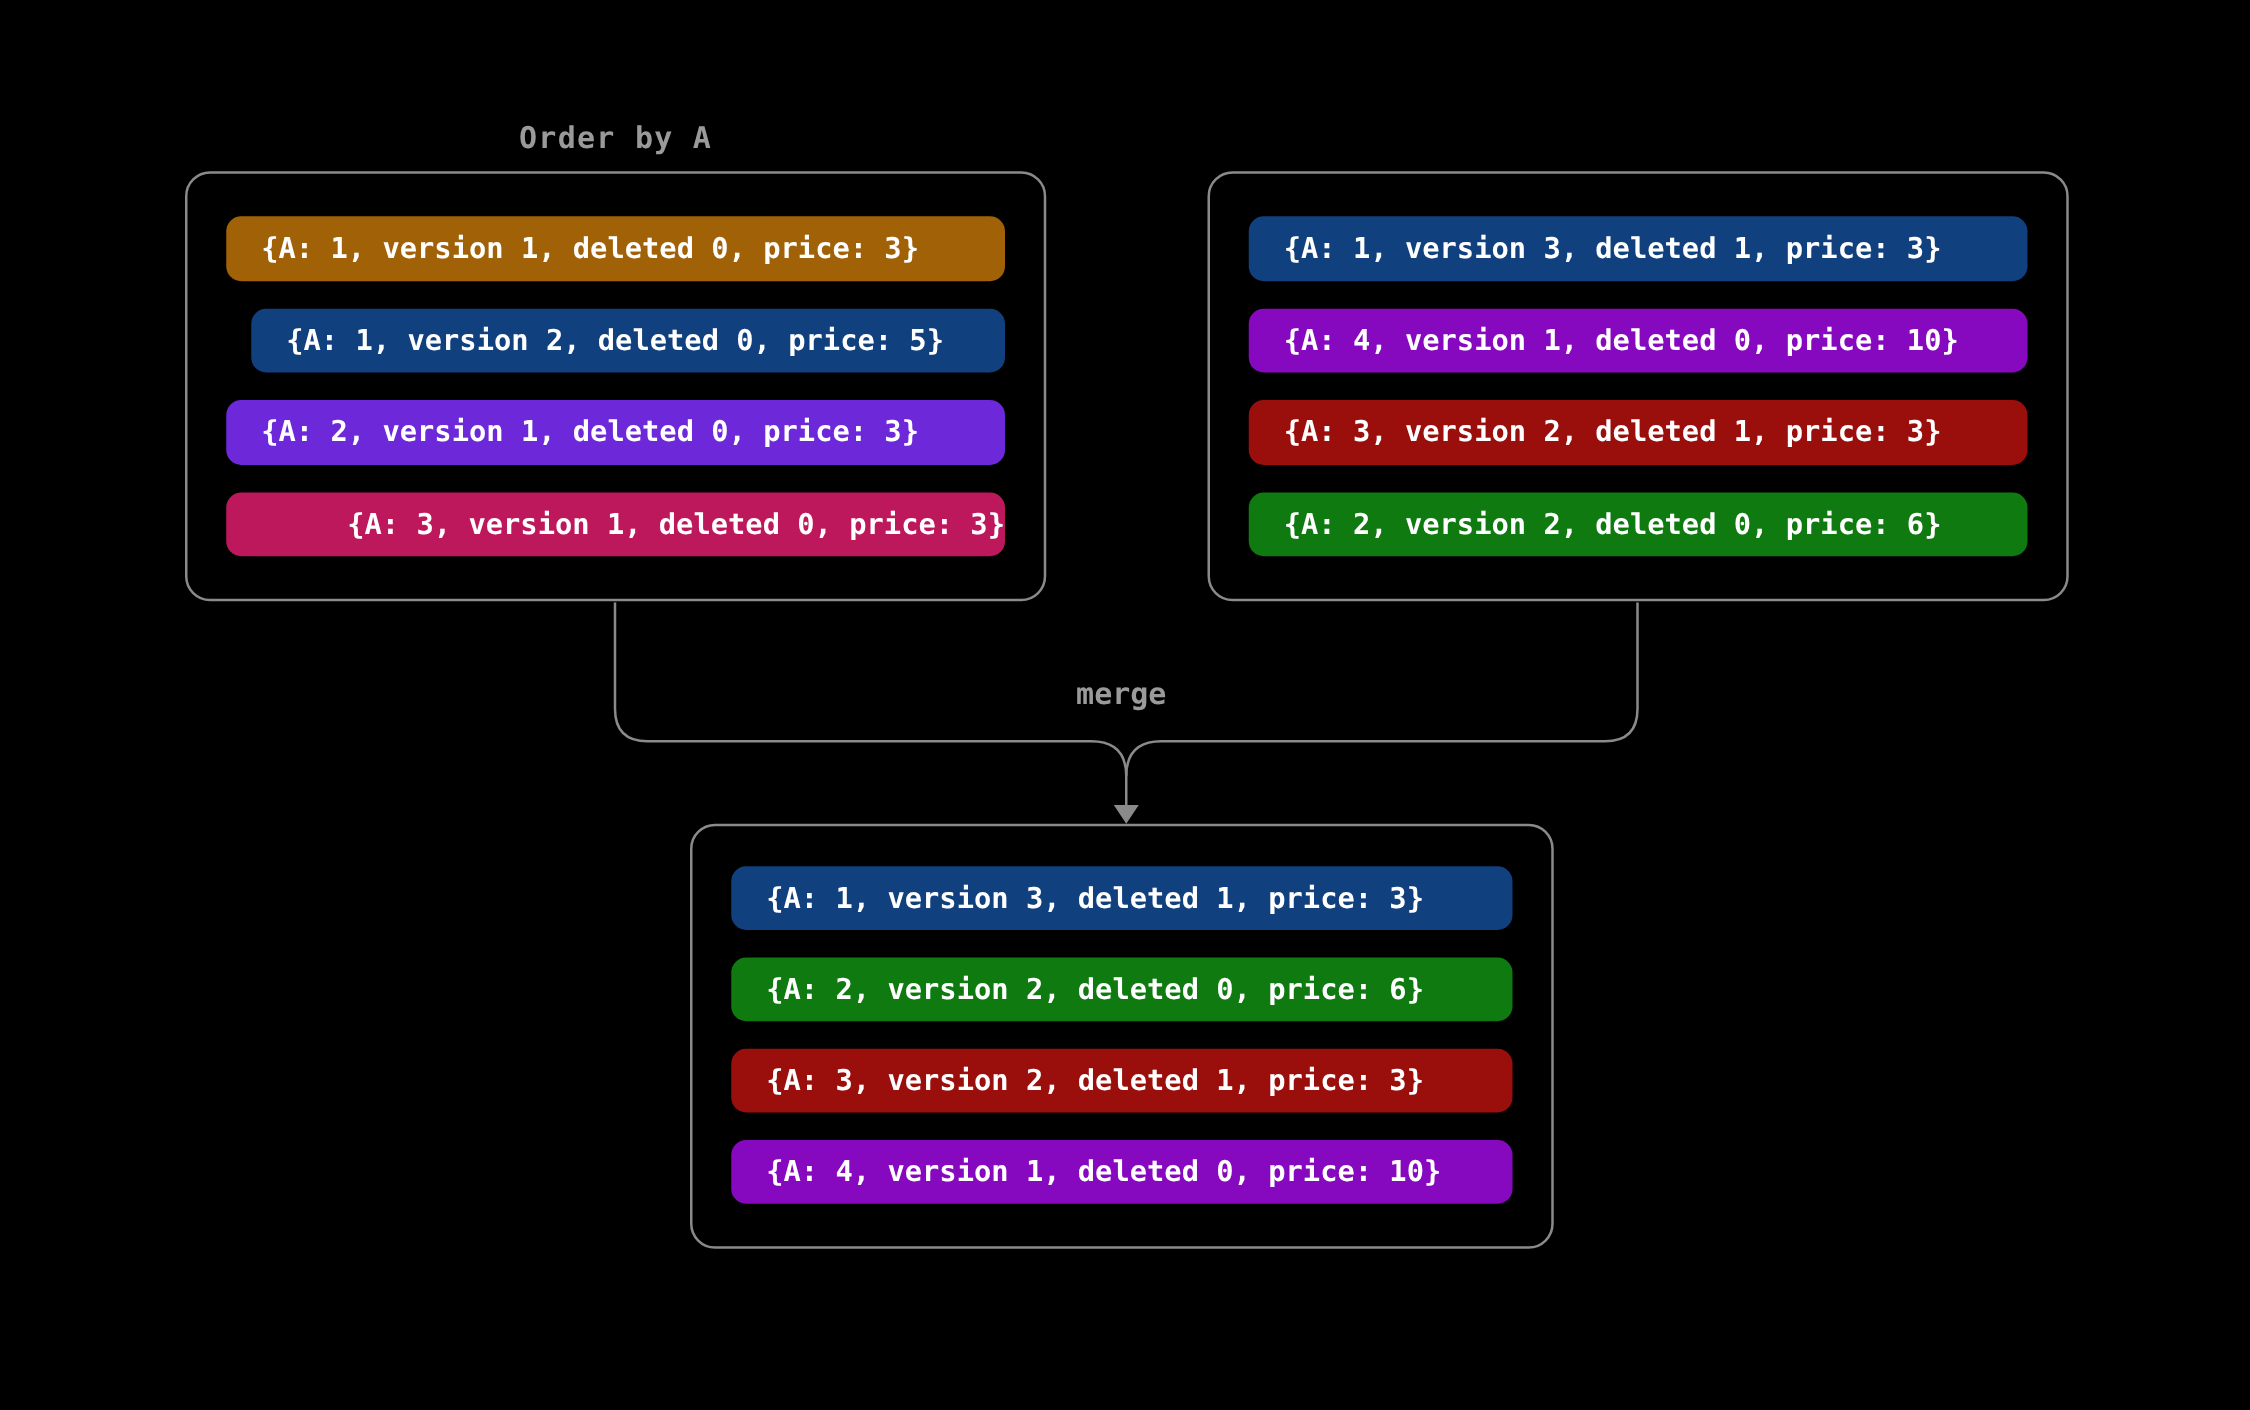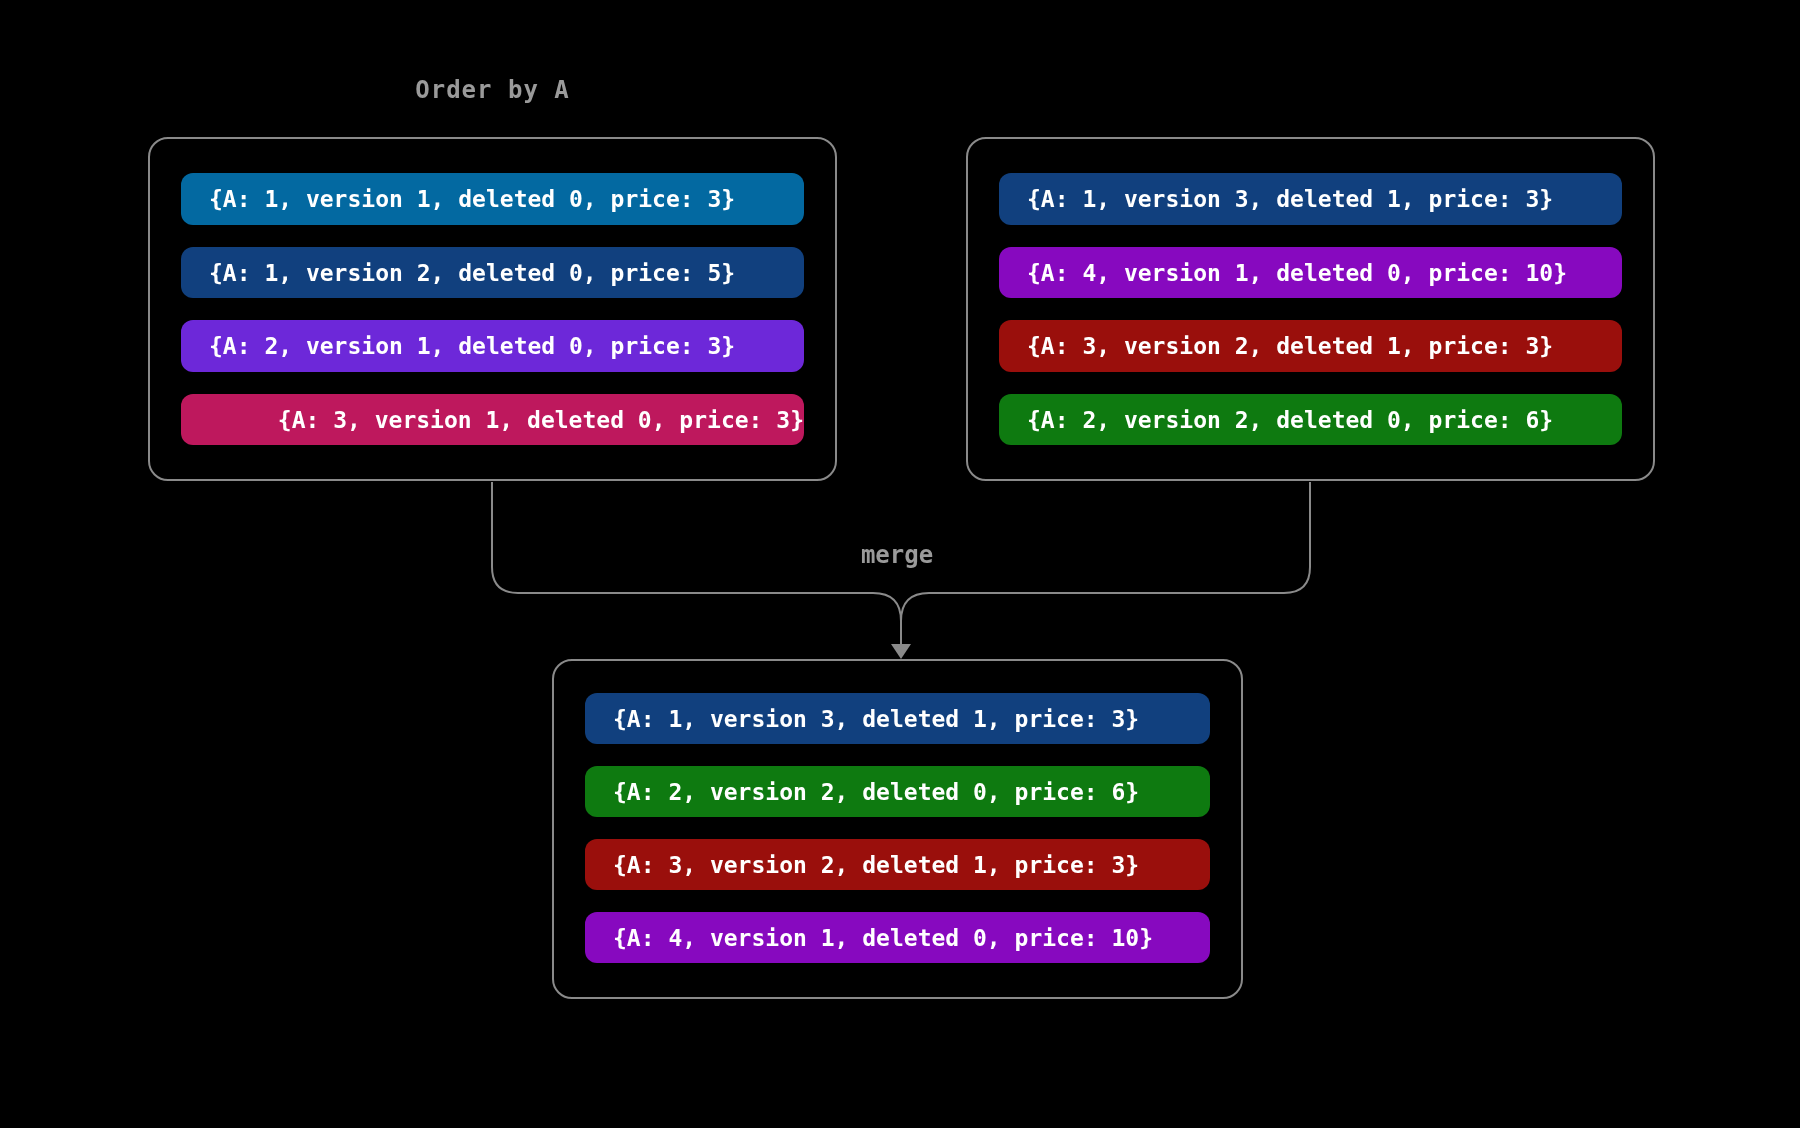"Order by A" .box-title { top: 76px -> 96px }
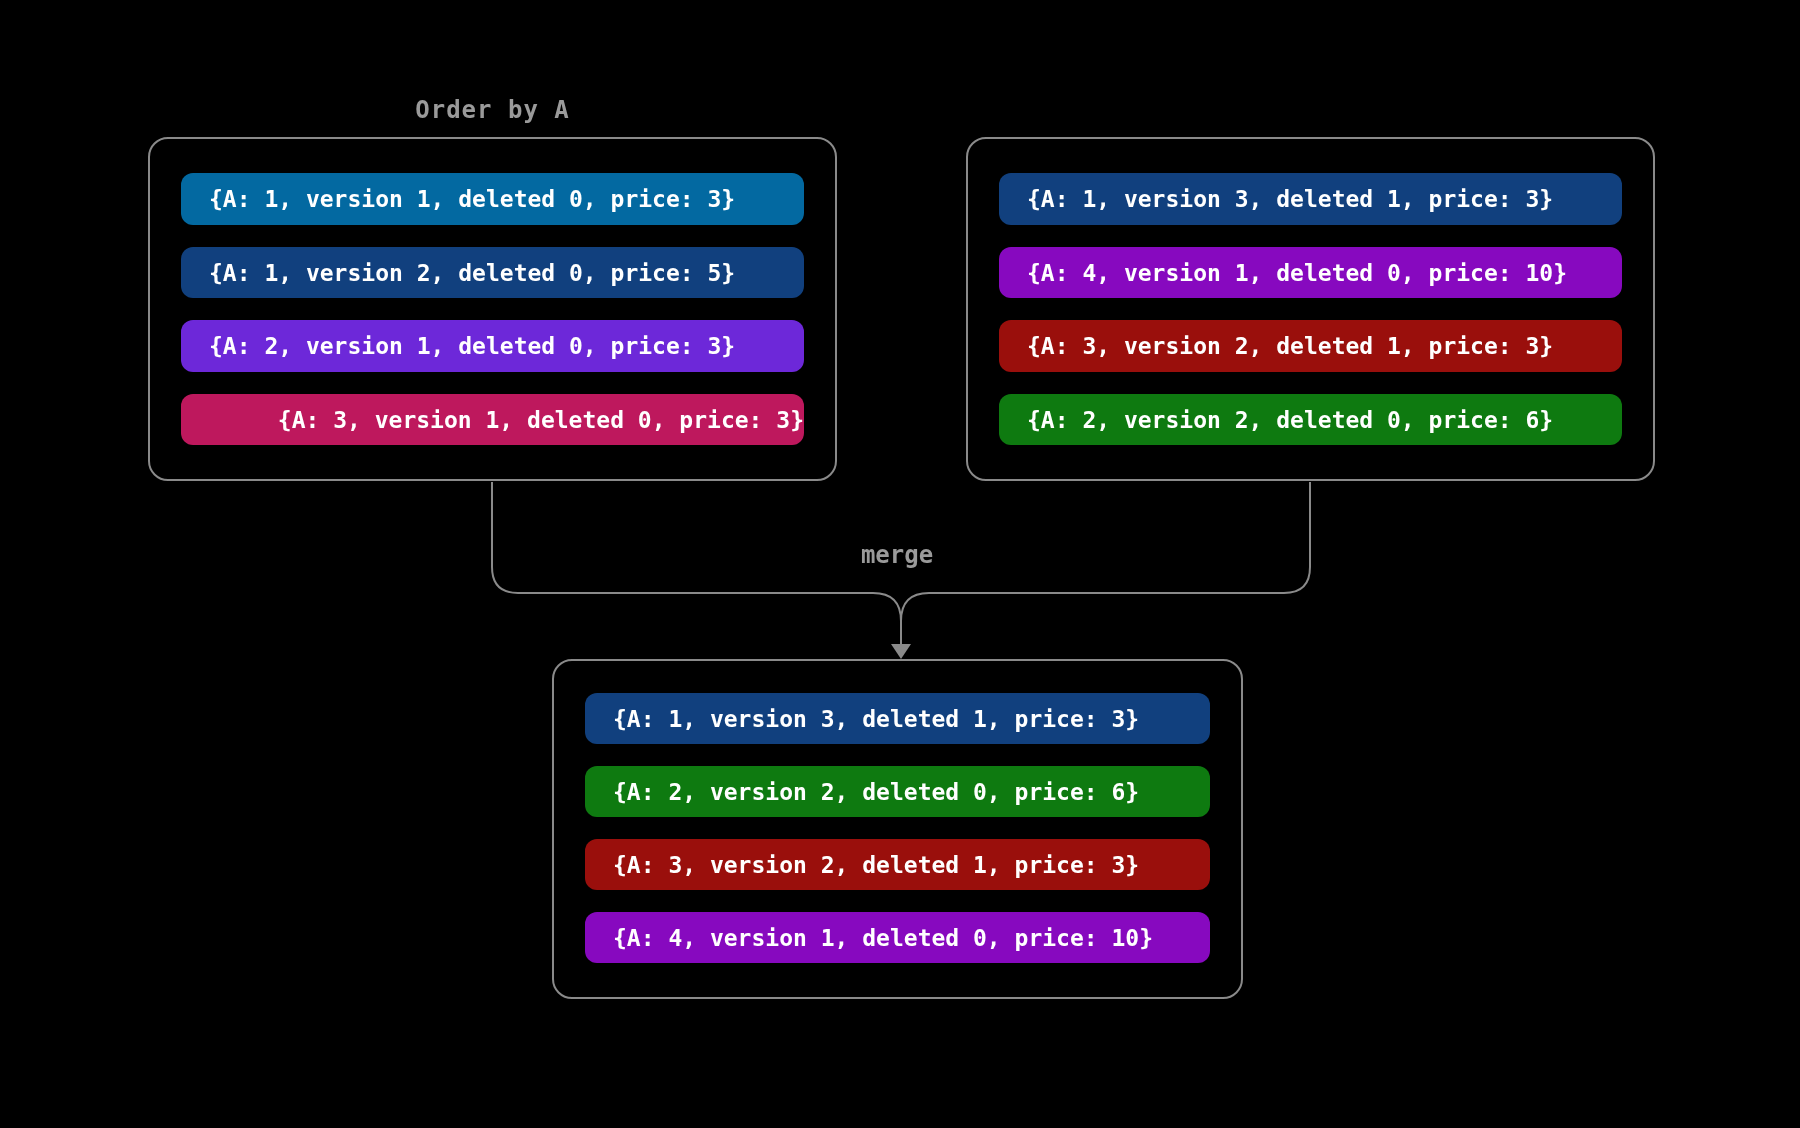"{A: 1, version 1, deleted" div.row { background: #0369a1 -> #a16207 }
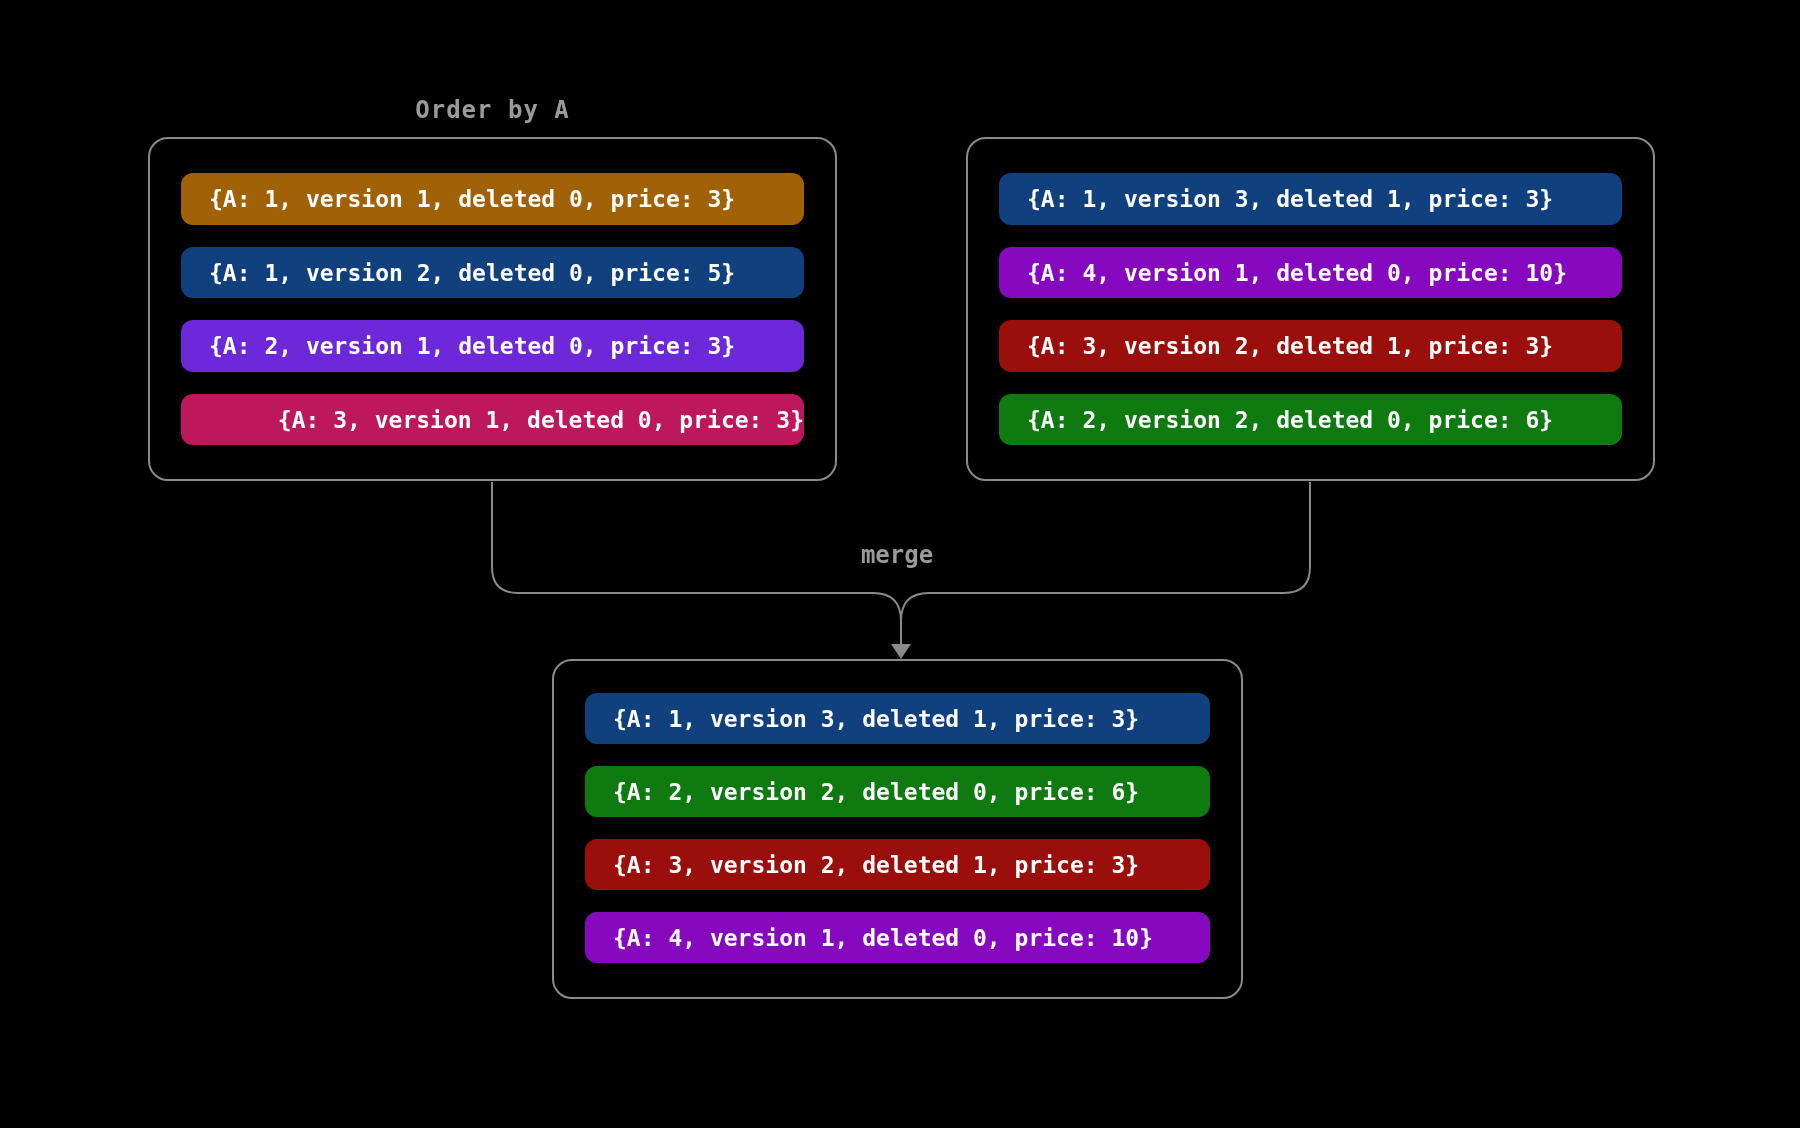"{A: 1, version 2, deleted" div.row { margin-left: none -> 20px }
